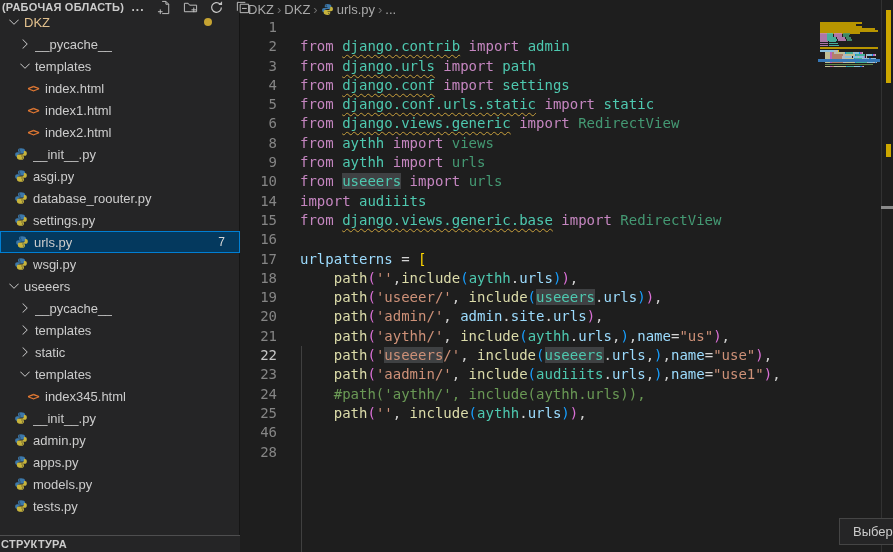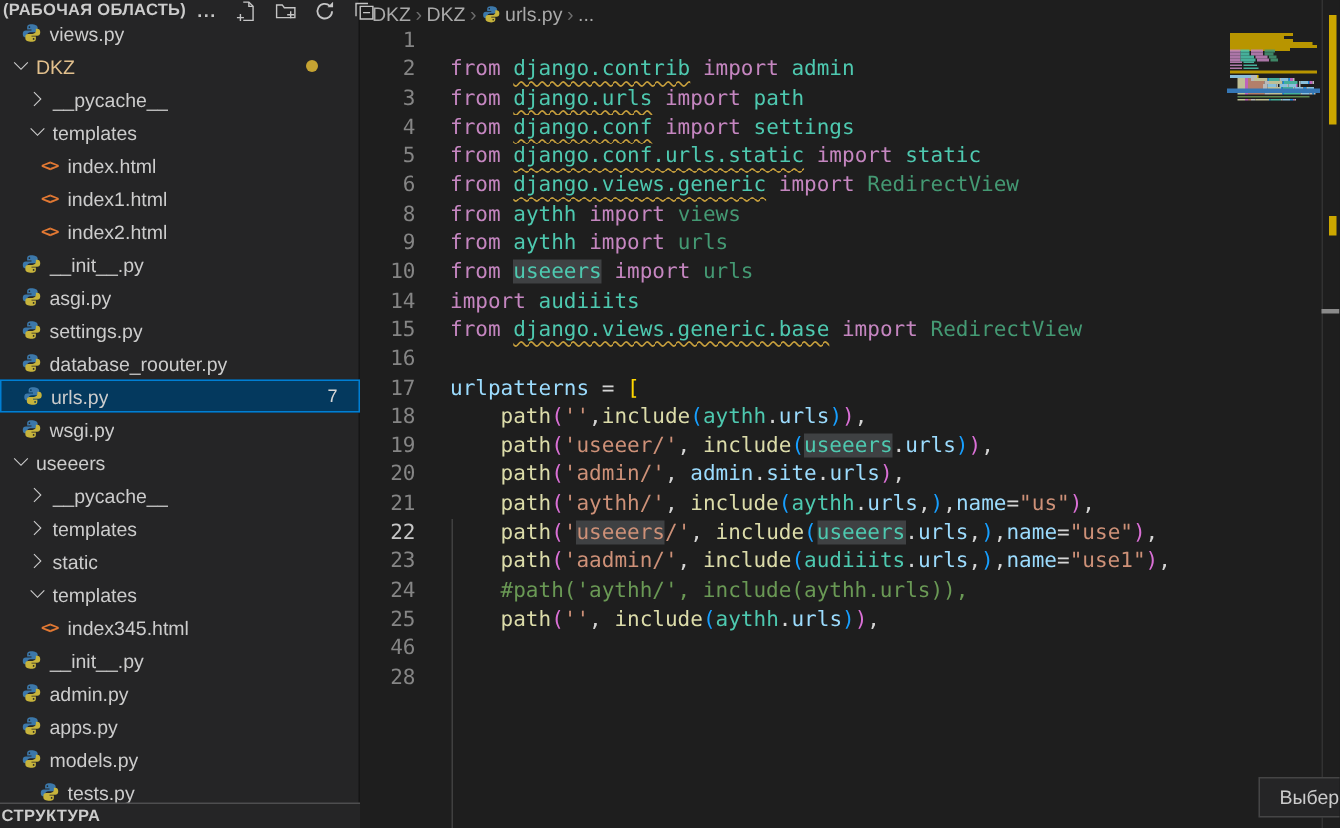"views.py" div.trow { html: <div> <span> <svg> <path></path> <path></path> </svg> </span> <span>views.py</span> </div> -> none }
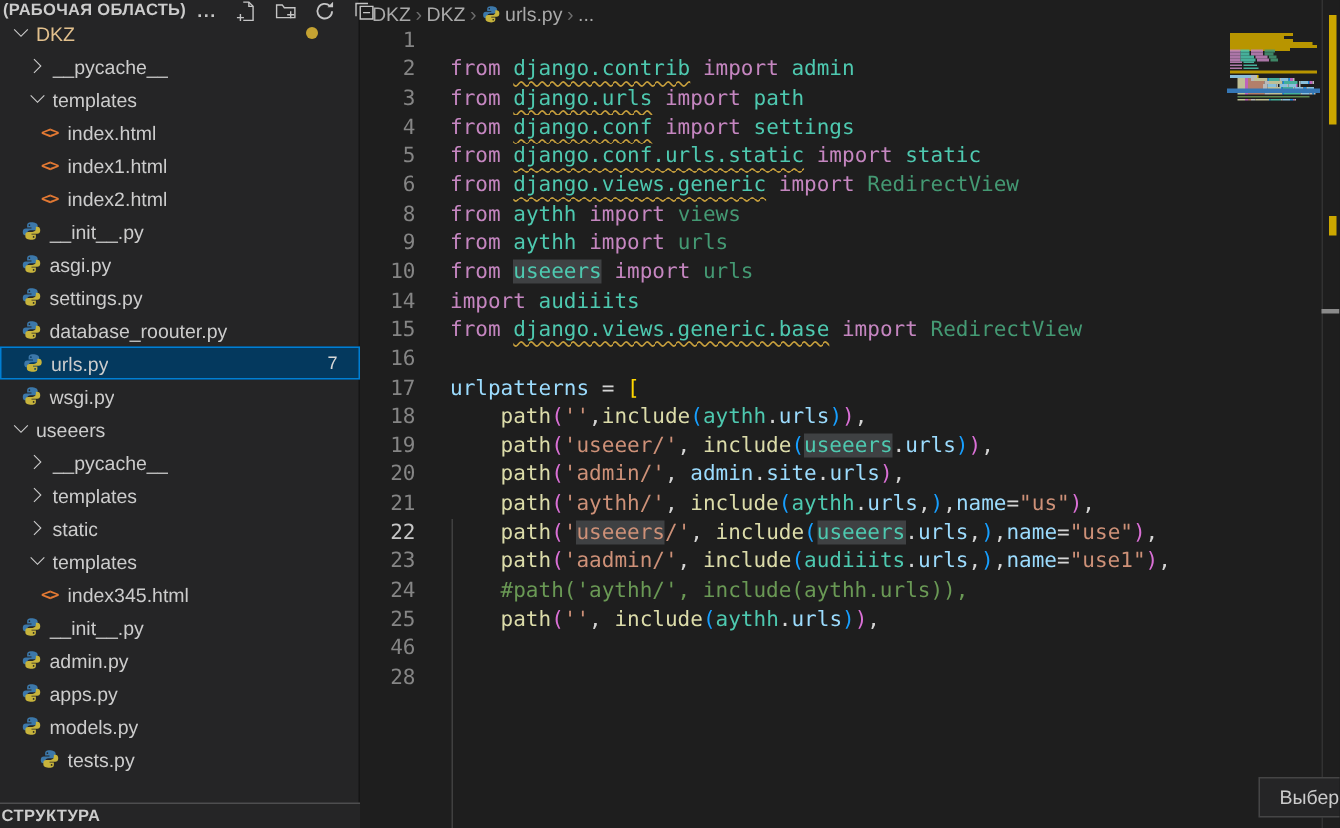"settings.py" div.trow { order: before "database_roouter.py" -> after "database_roouter.py" }
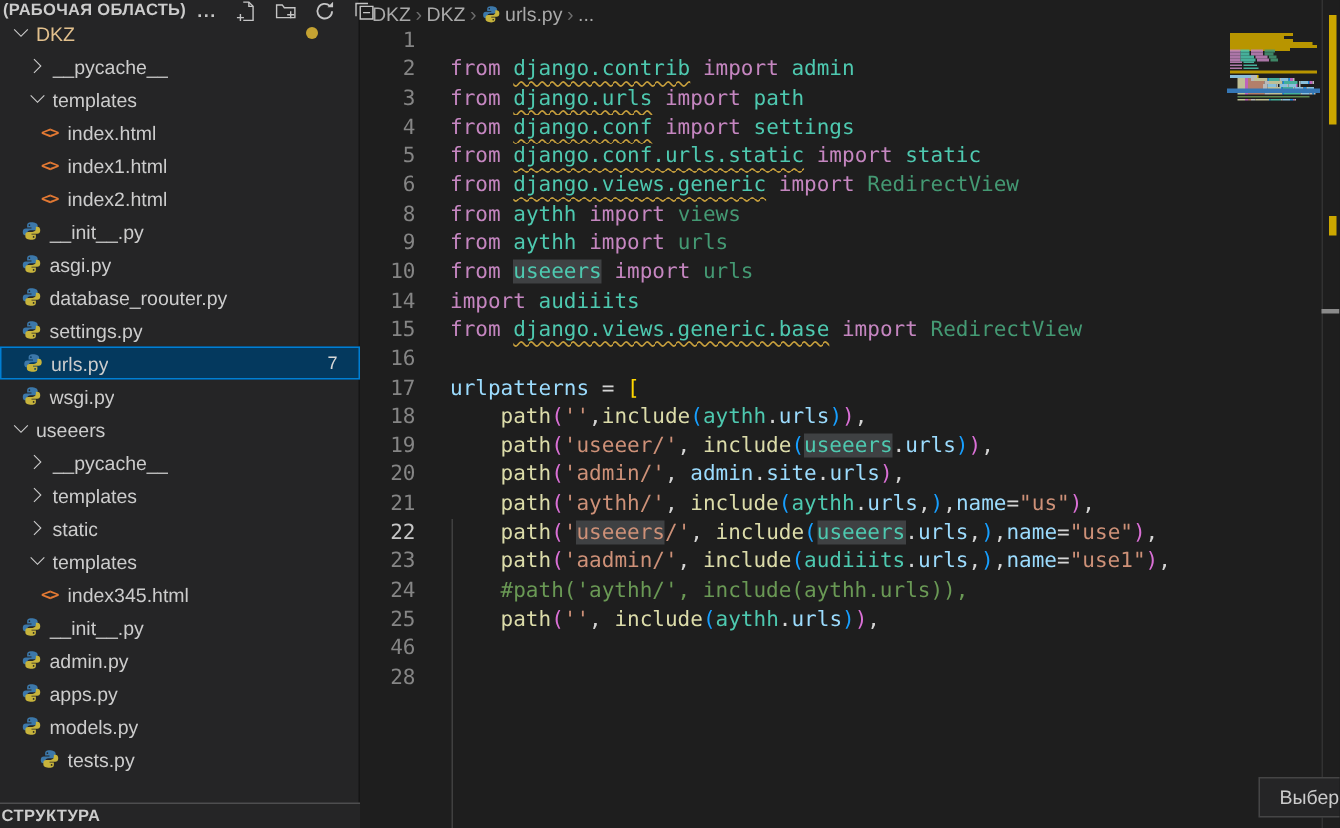"tests.py" div.trow { padding-left: 25px -> 13px }
